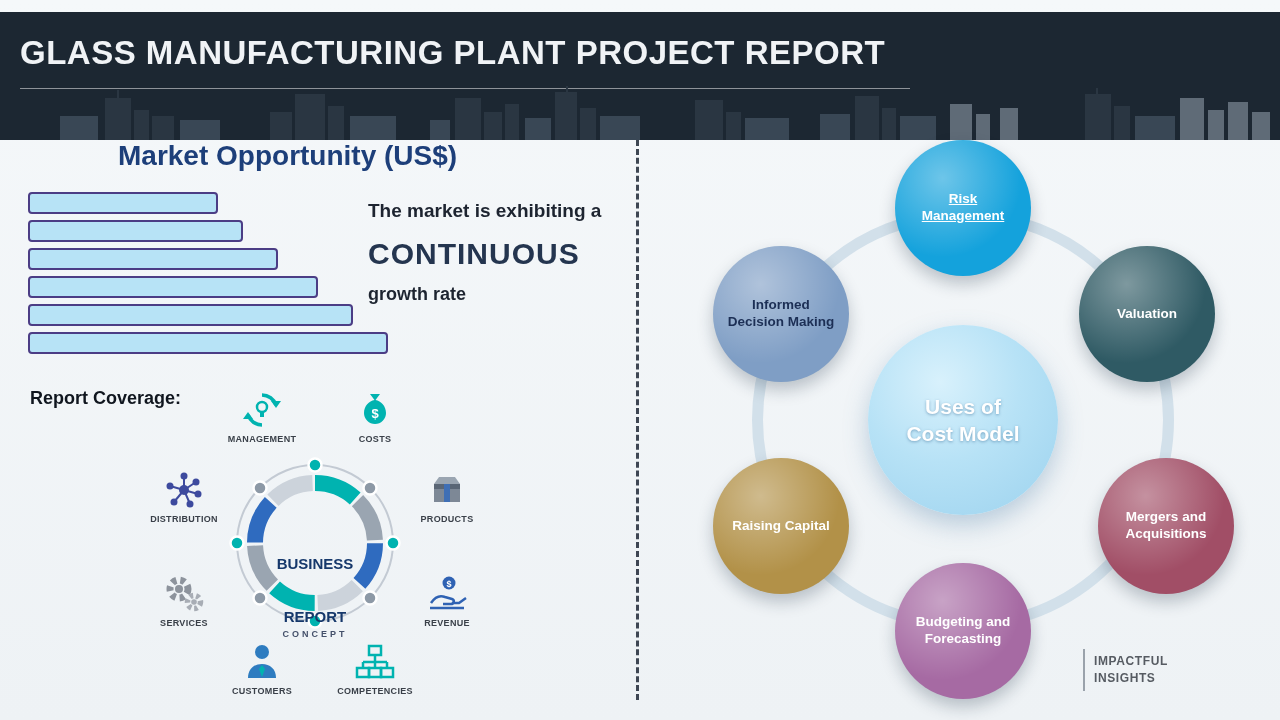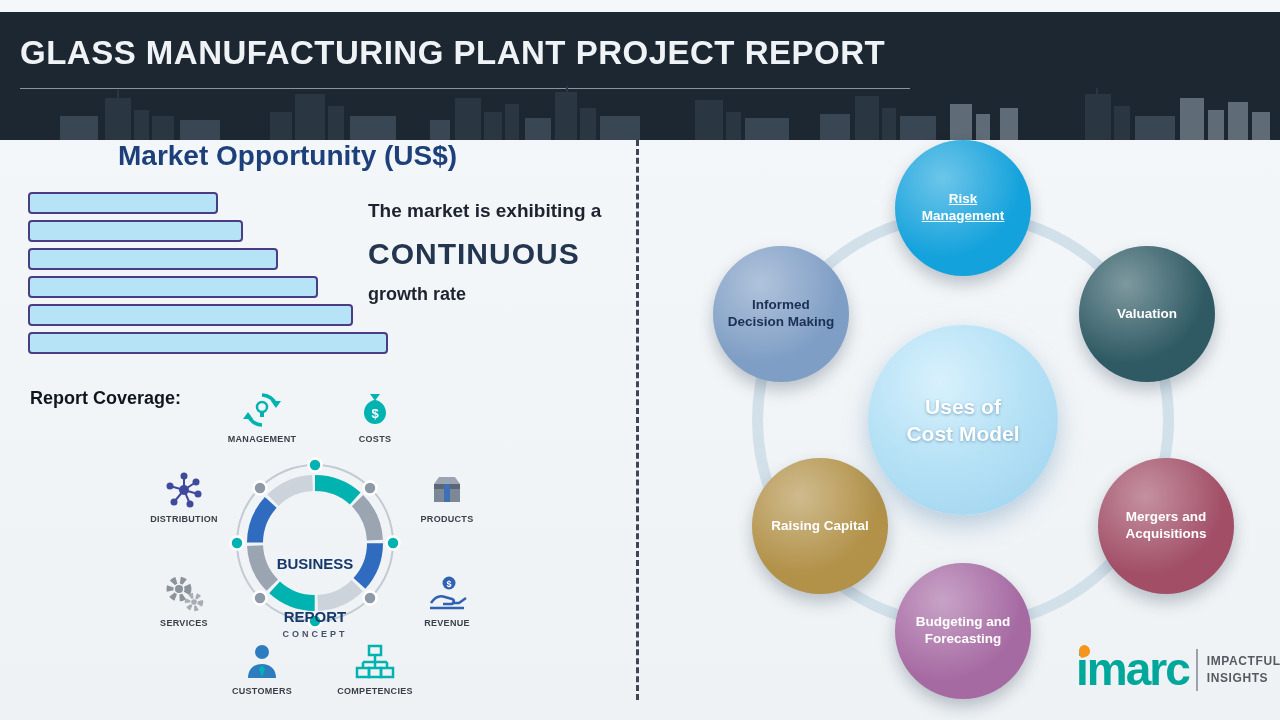"Raising Capital" .n4 { left: 752px -> 713px }
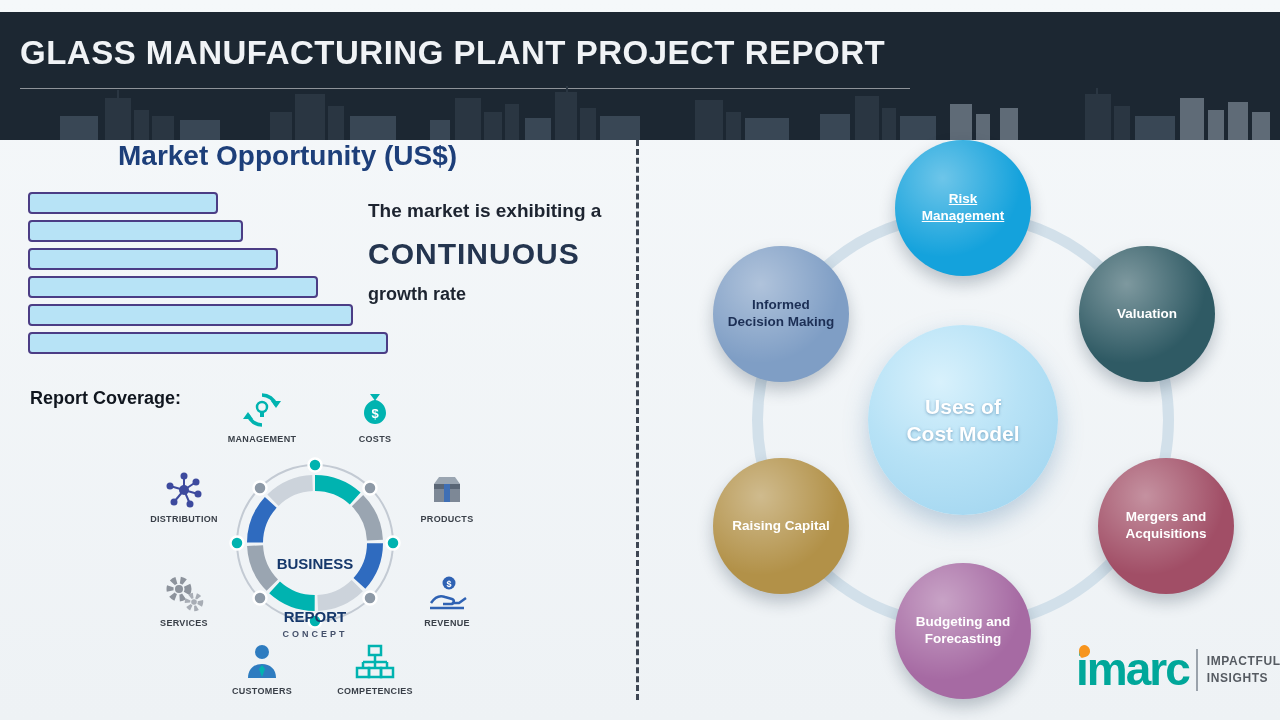"imarc" div.brand-wrap { html: <div> <span>imarc</span> <span></span> </div> -> none }
